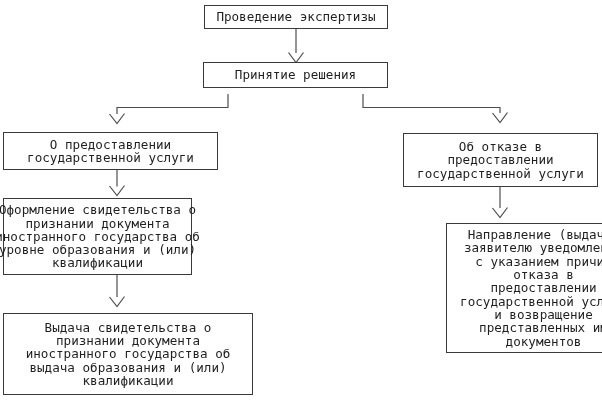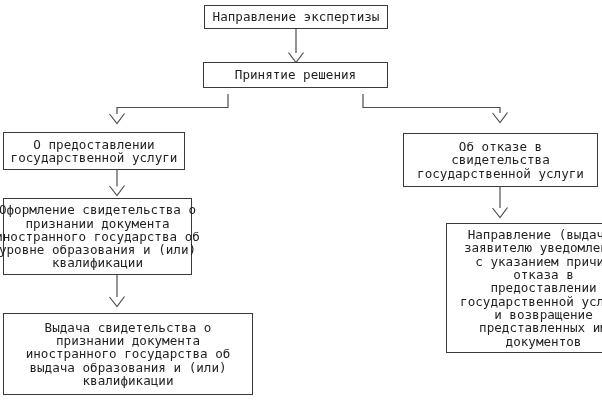"Направление экспертизы" div.node { text: Направление -> Проведение }
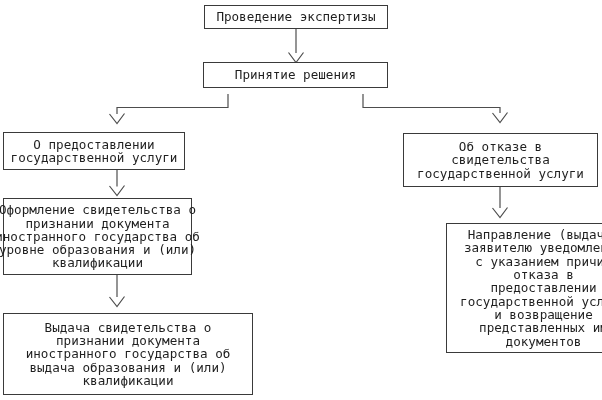"О предоставлении" .n-grant { width: 182px -> 215px }
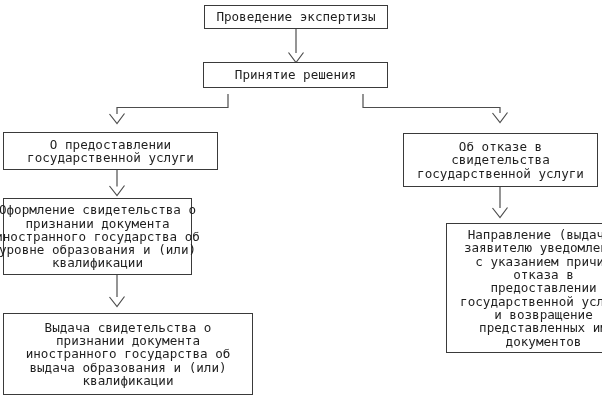"Об отказе в" div.node { text: свидетельства -> предоставлении }
